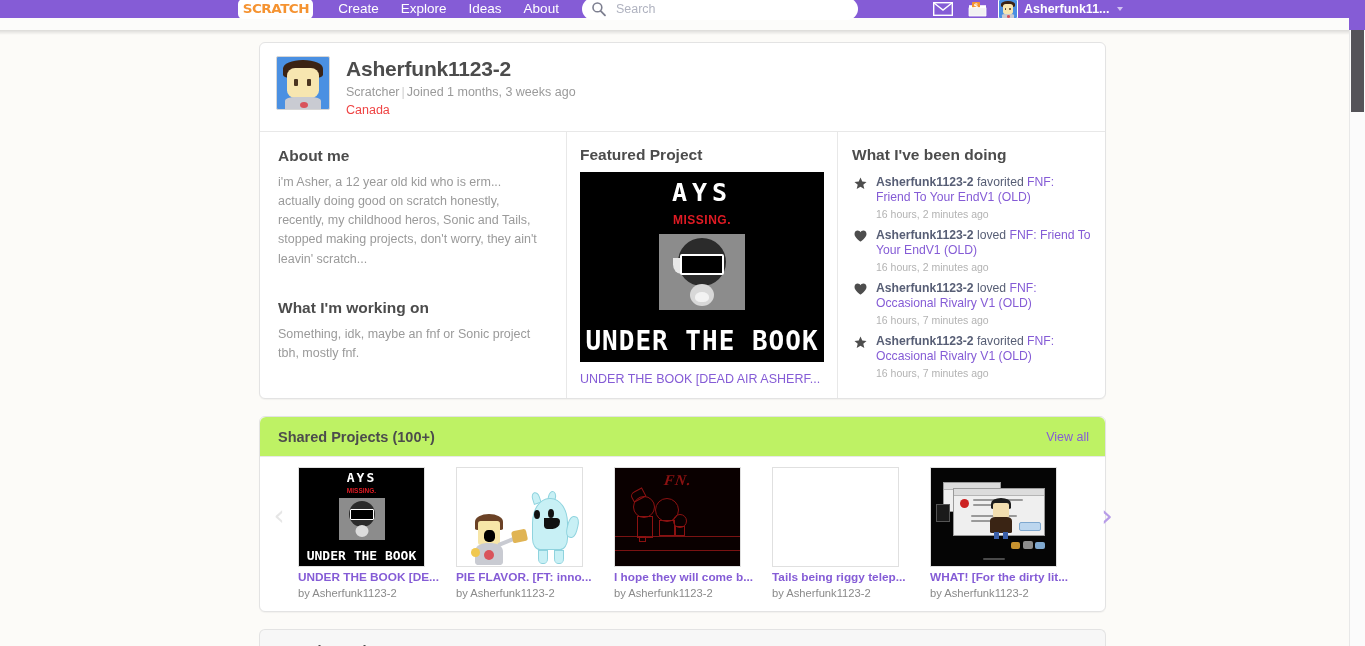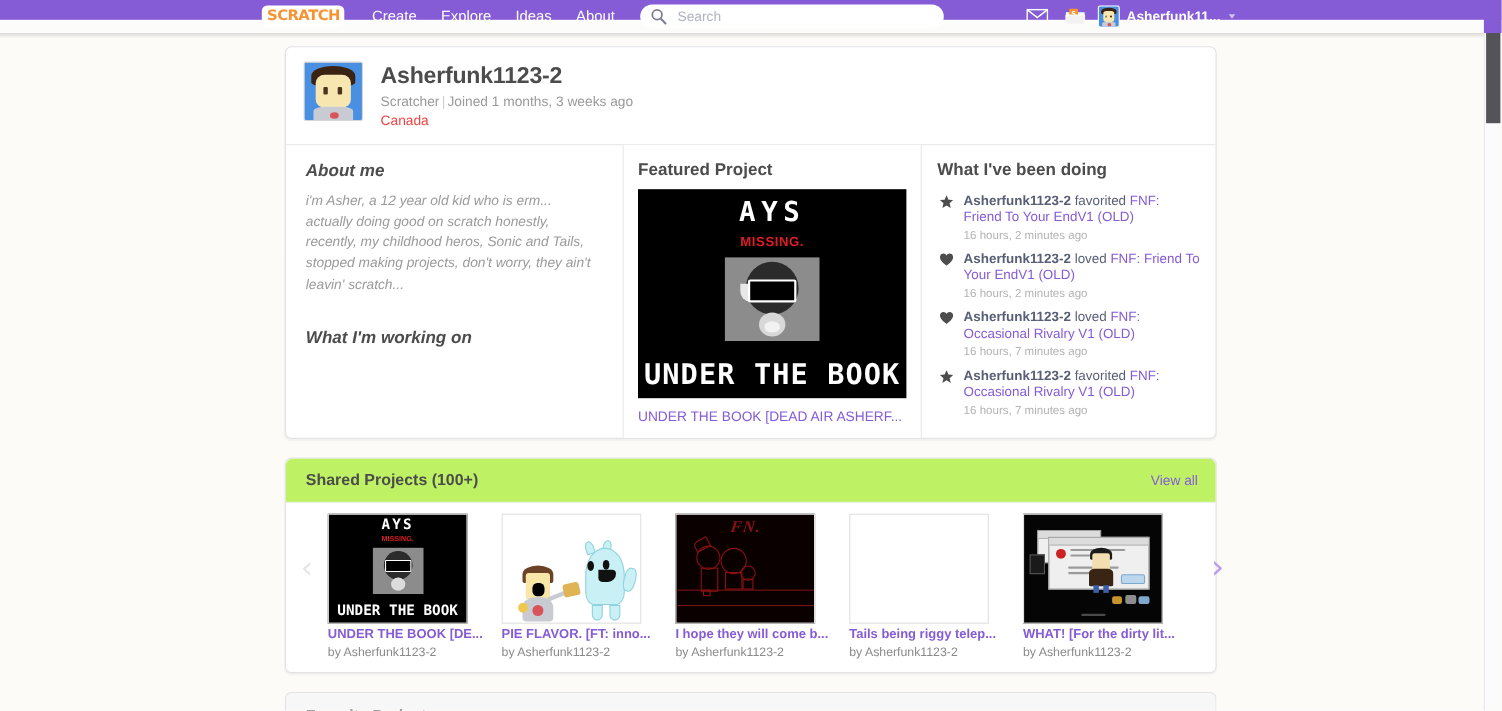"SCRATCH" .navbar { align-items: none -> center }
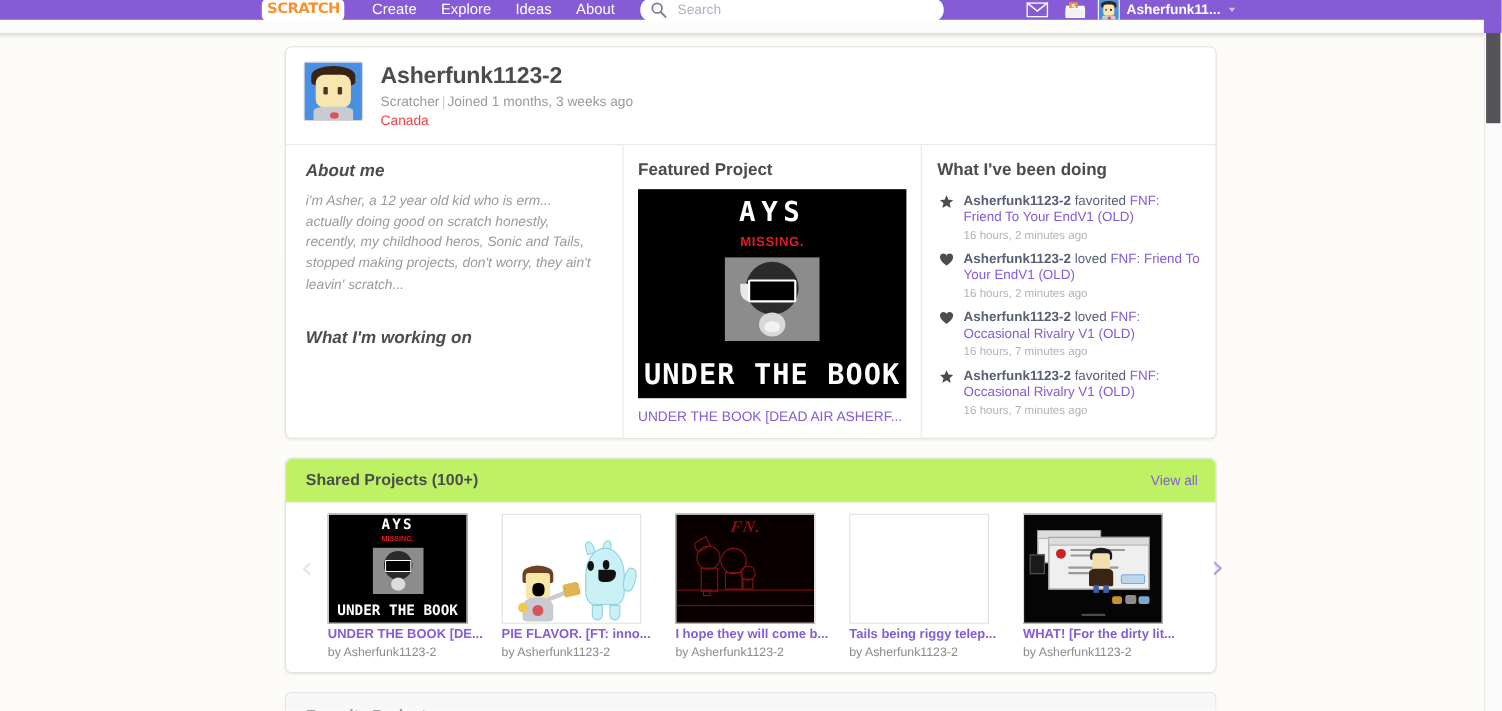"About me" .col-about { font-style: italic -> none }
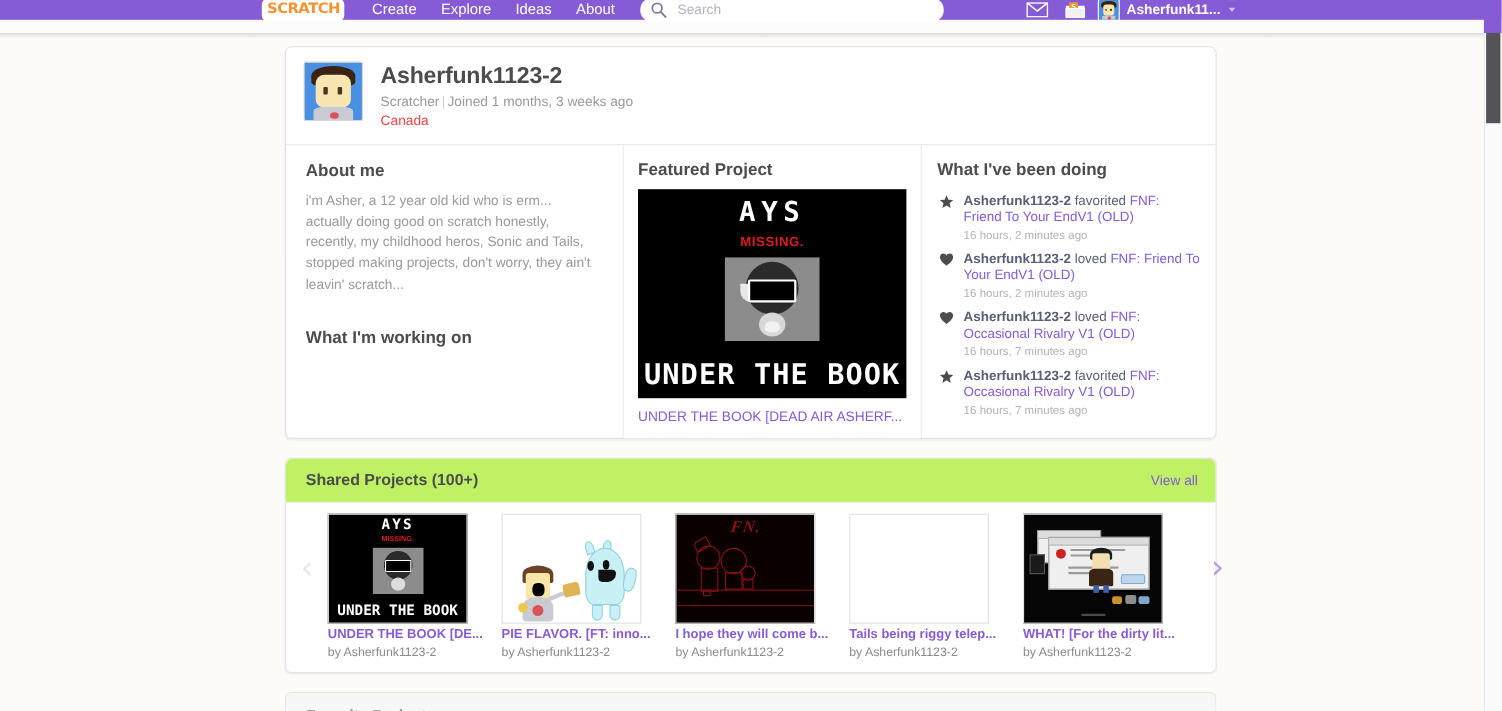"Something, idk, maybe an fnf" div.sec-body { html: none -> <div>Something, idk, maybe an fnf or Sonic project tbh, mostly fnf.</div> }
